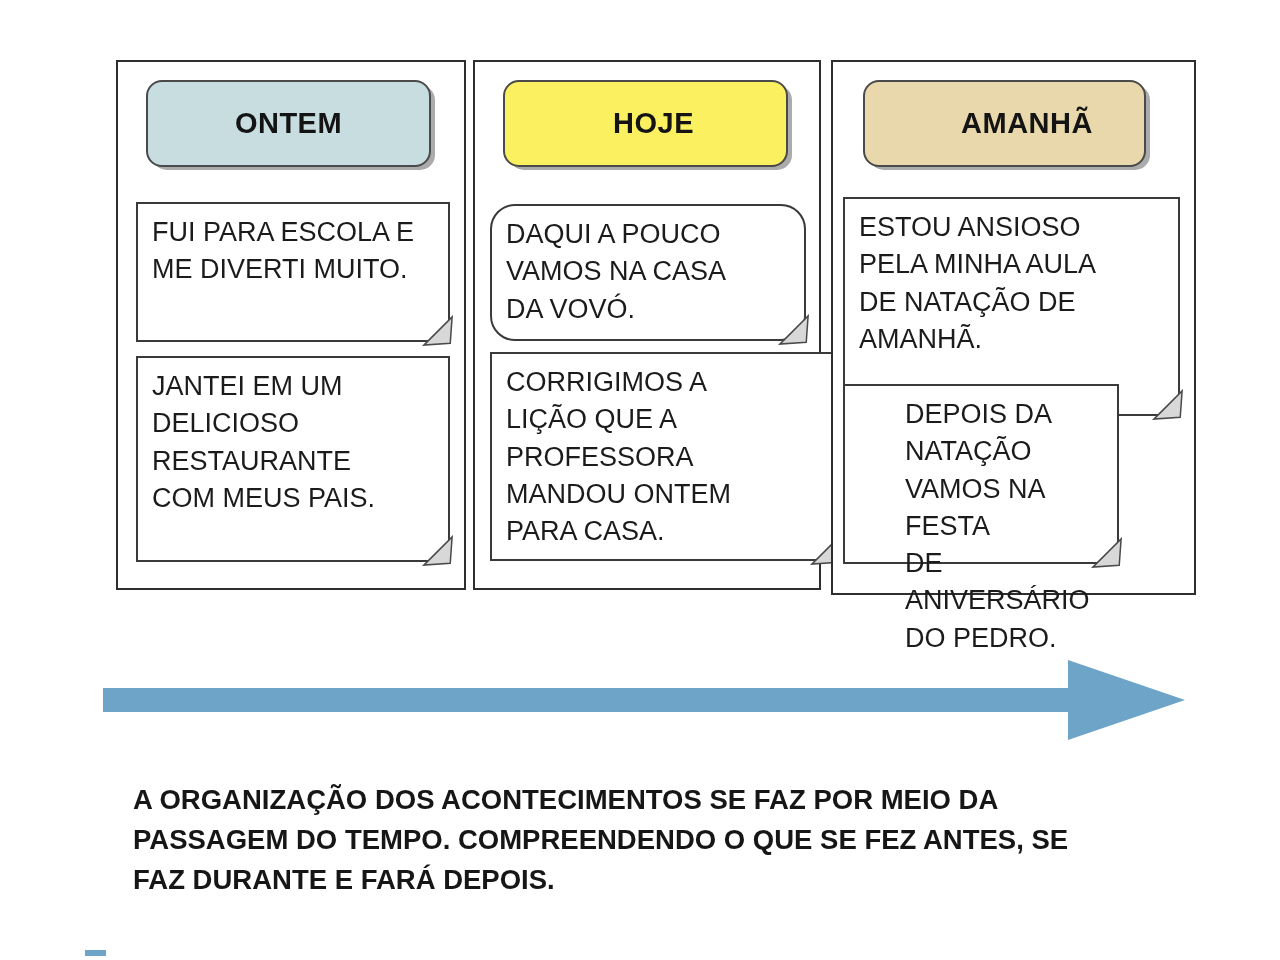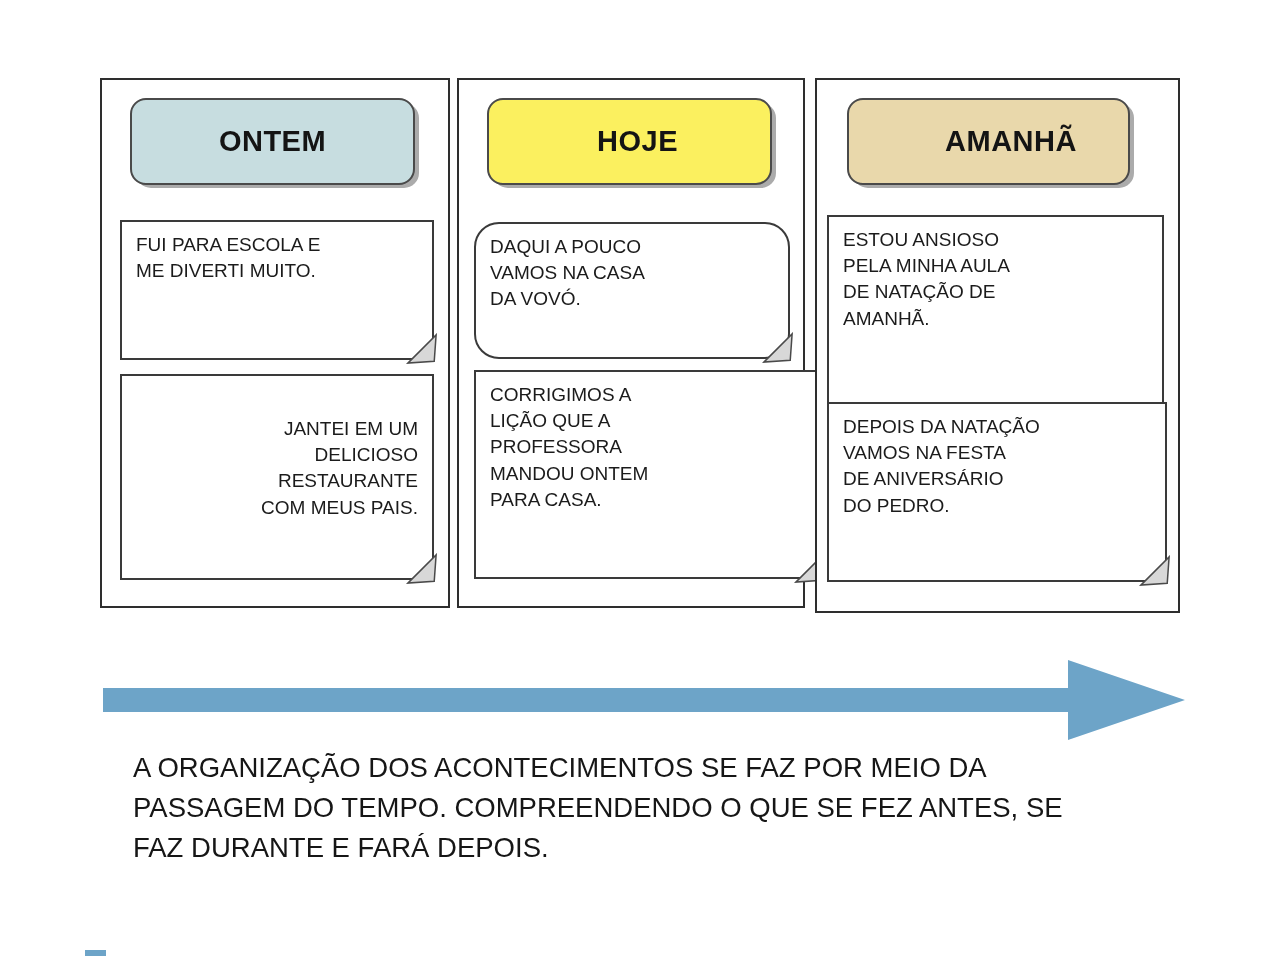"ONTEM" .column { margin-left: none -> 16px; top: 78px -> 60px }
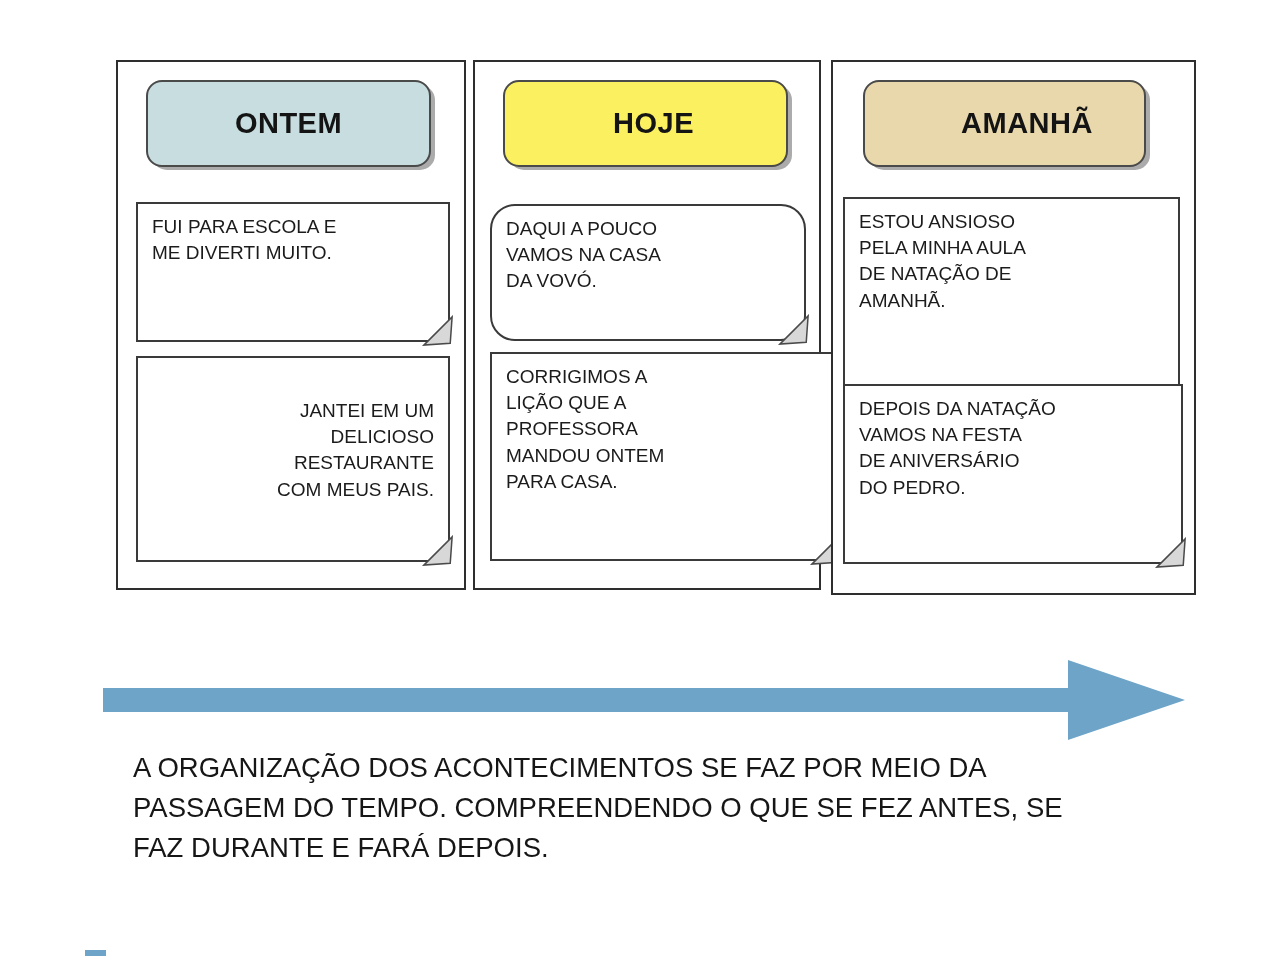"FUI PARA ESCOLA E" .note-text { font-size: 19px -> 27px }
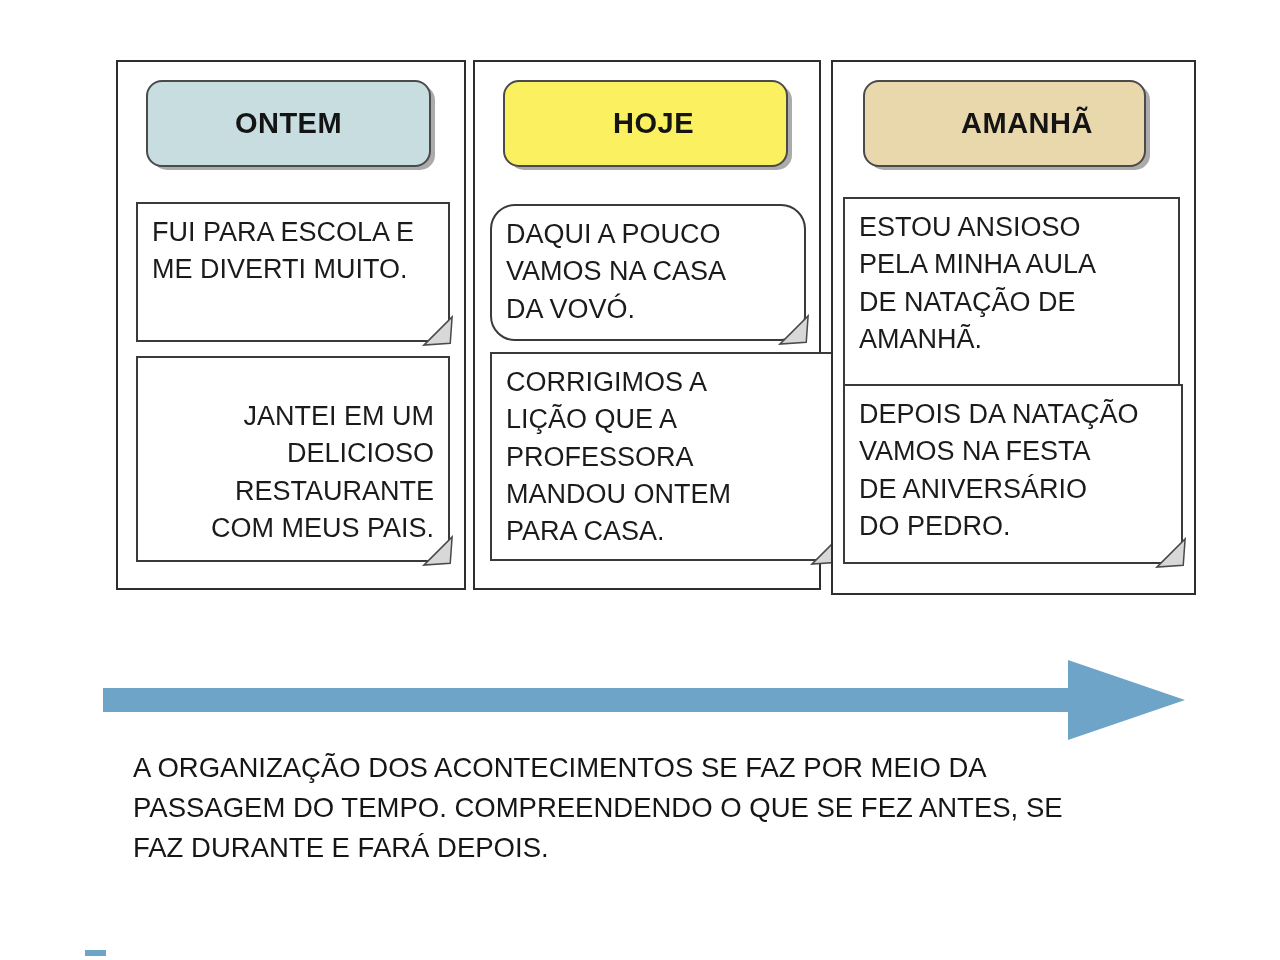"JANTEI EM UM" .n12 .note-text { padding-top: 40px -> 10px; text-align: right -> none }
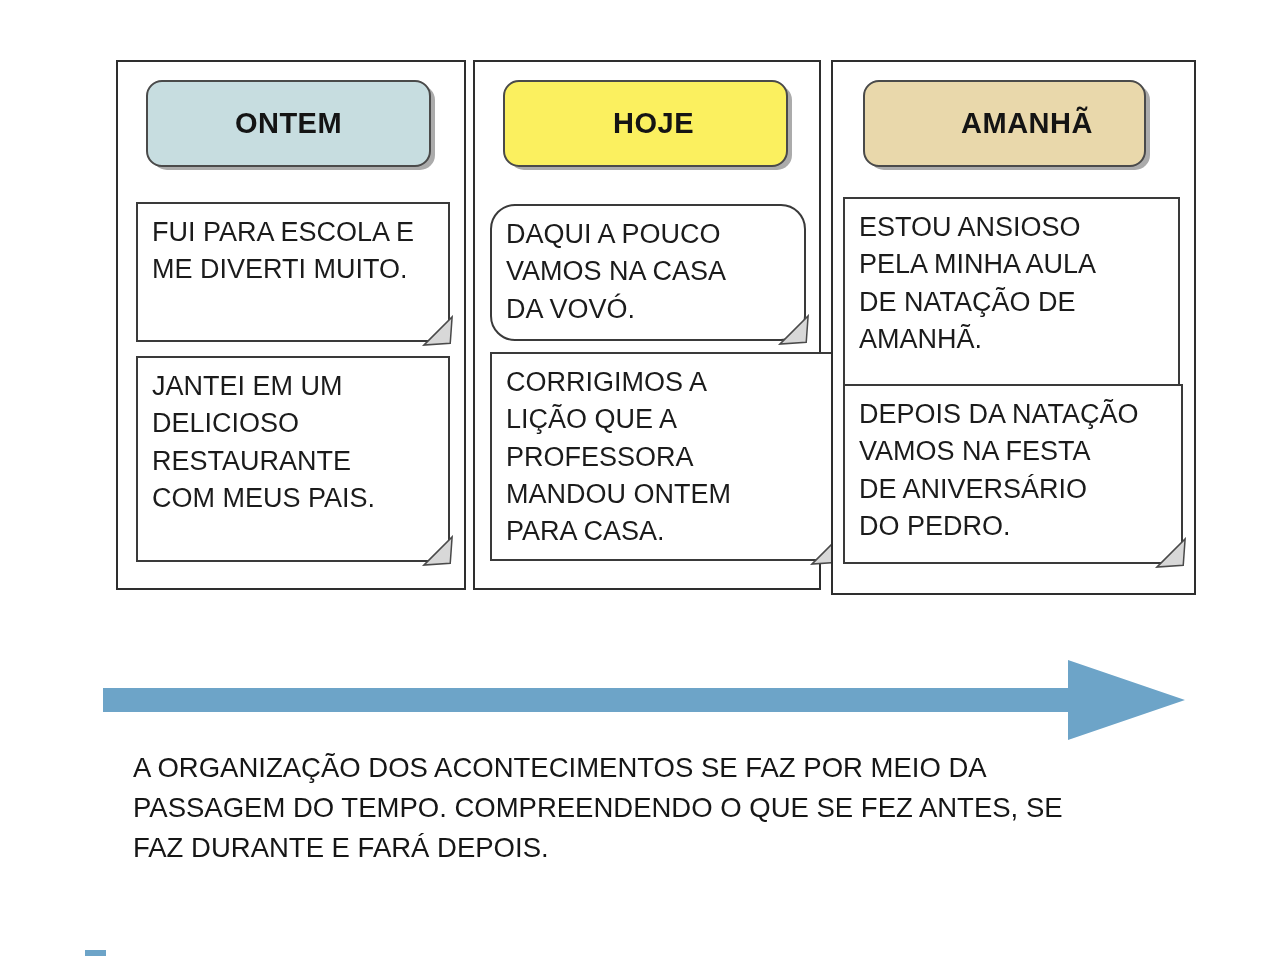"DEPOIS DA NATAÇÃO" .n32 { padding-left: none -> 46px; width: 340px -> 276px }
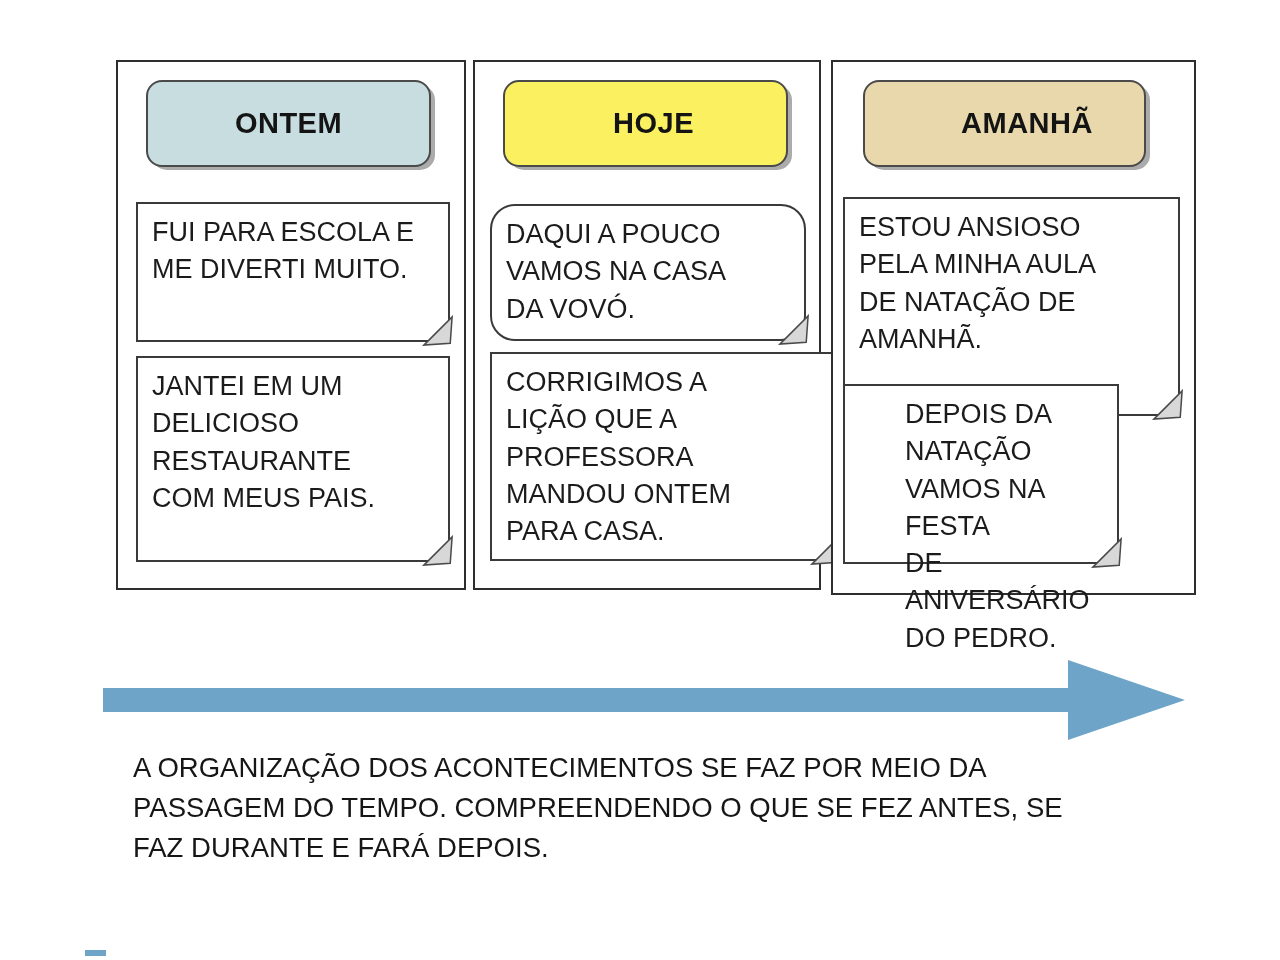"A ORGANIZAÇÃO DOS ACONTECIMENTOS SE" .caption { font-weight: none -> bold; top: 748px -> 780px }
